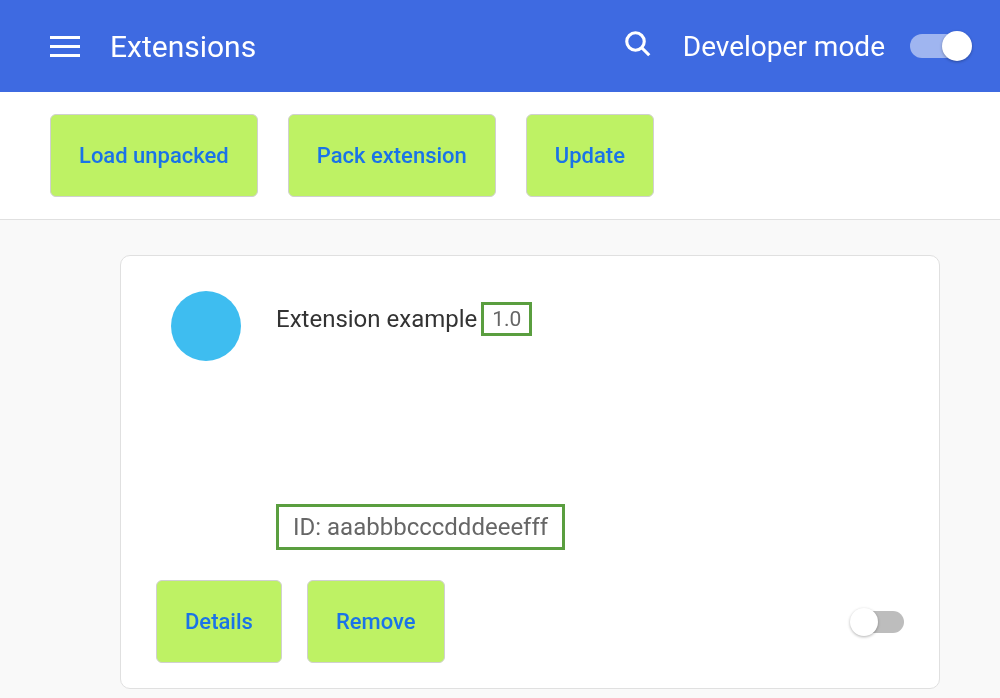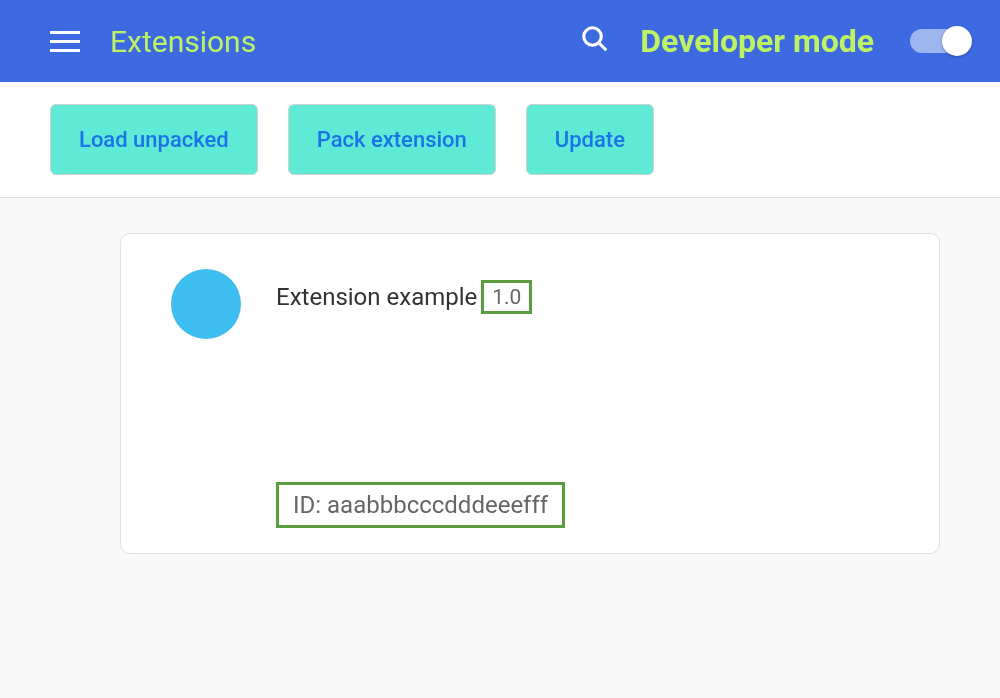"Extensions" .header { color: #bef264 -> #ffffff; height: 82px -> 92px }
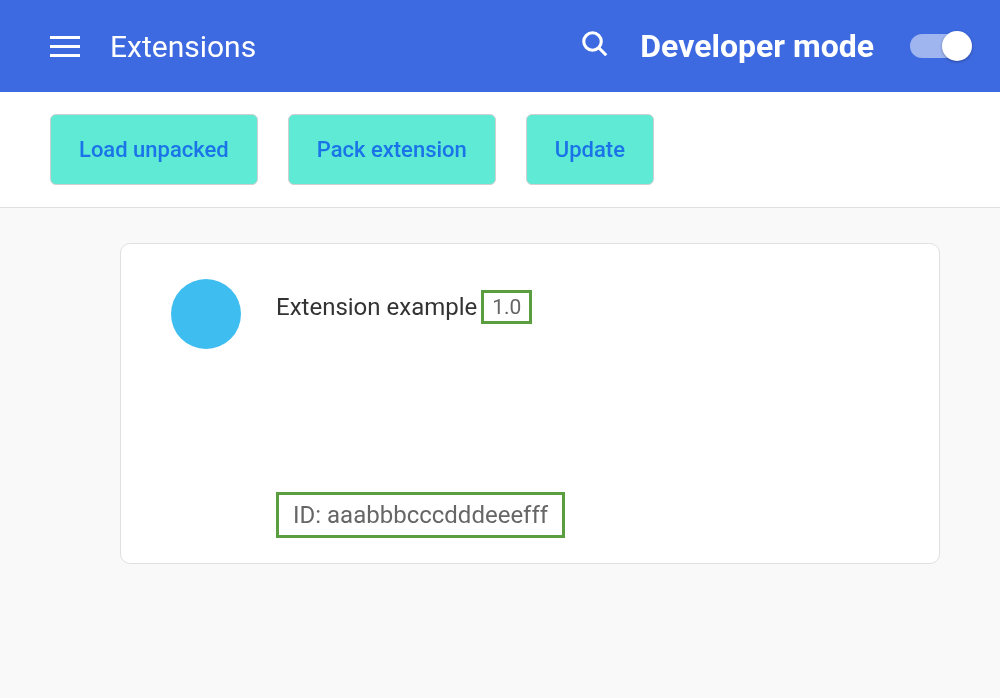"Developer mode" .dev-mode-label { font-size: 32px -> 28px; font-weight: bold -> none; margin-right: 36px -> 25px }
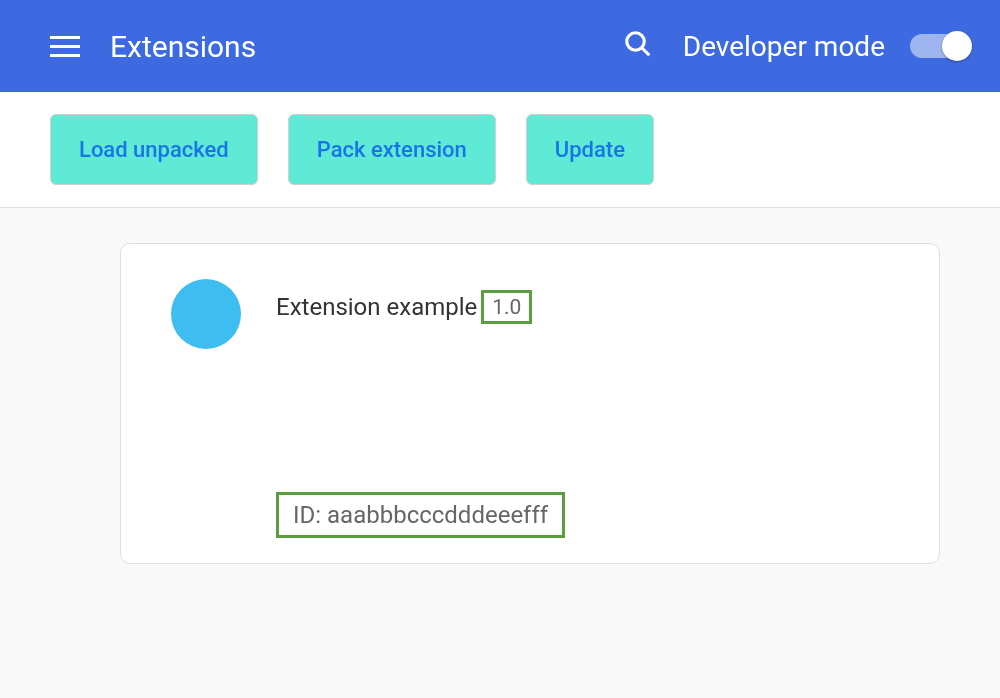"Load unpacked" .btn { background: #5eead4 -> #bef264; padding: 22px 28px -> 28px 28px }
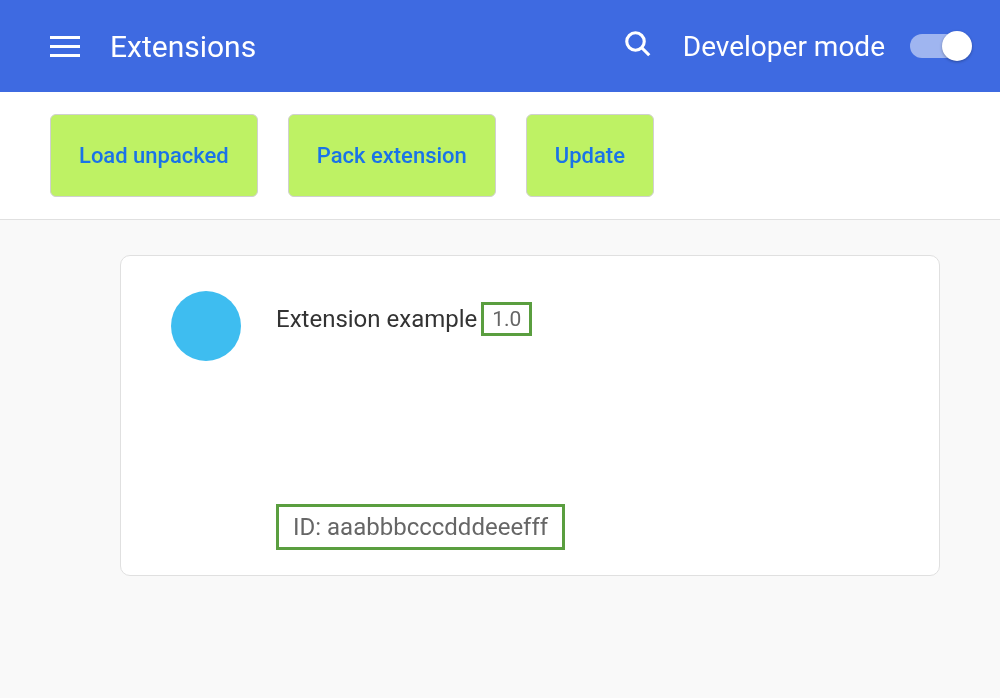"Details" div.card-bottom { html: none -> <div> <button>Details</button> <button>Remove</button> <div></div> <div> <div></div> </div> </div> }
